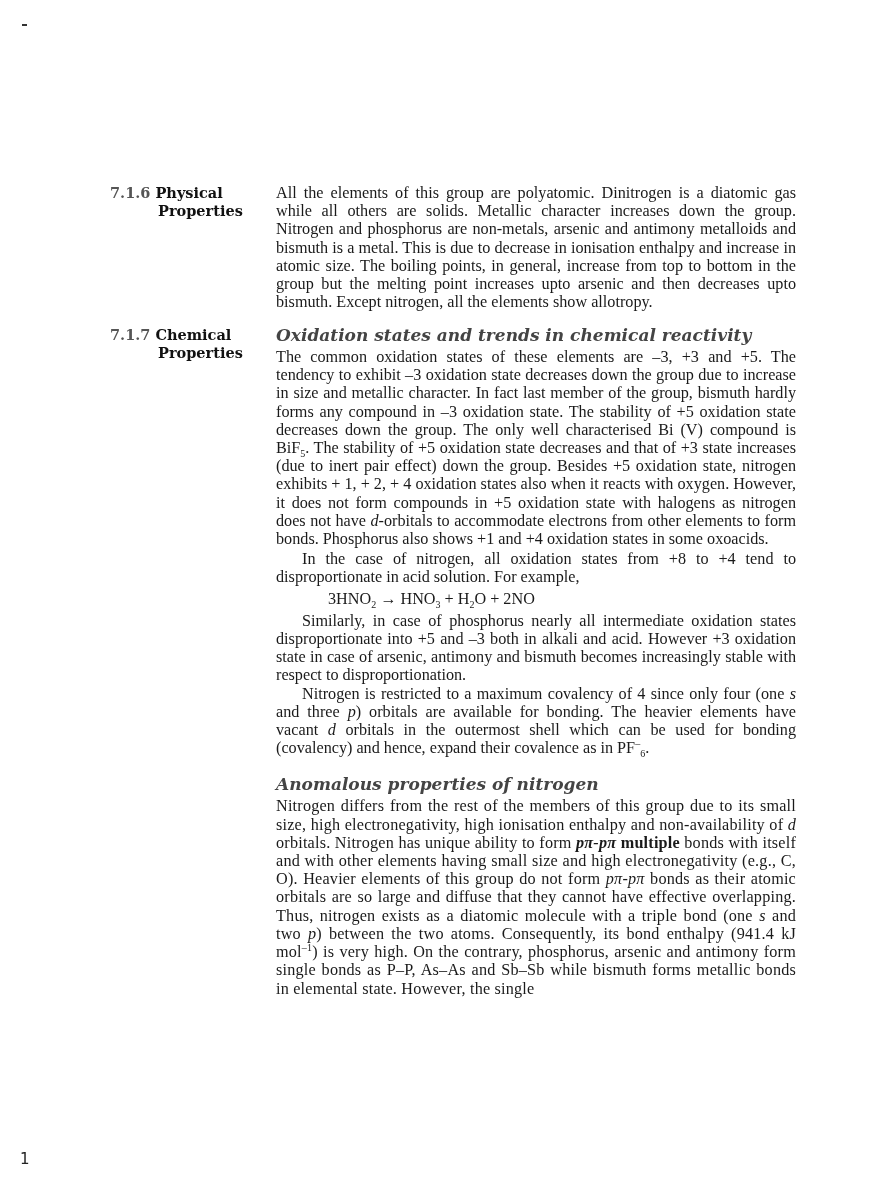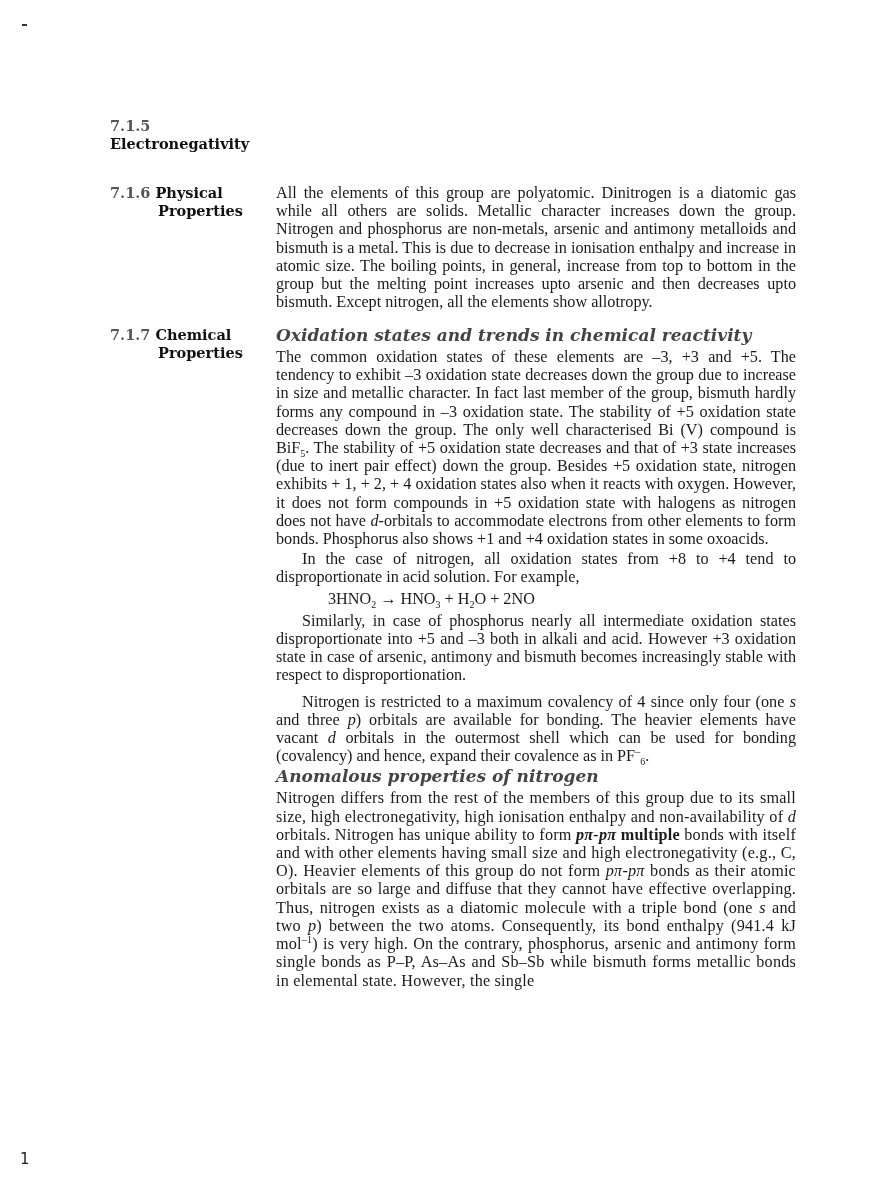"7.1.5" div.sec-head { html: <div> <span>7.1.5</span><br> <span>Electronegativity</span> </div> -> none }
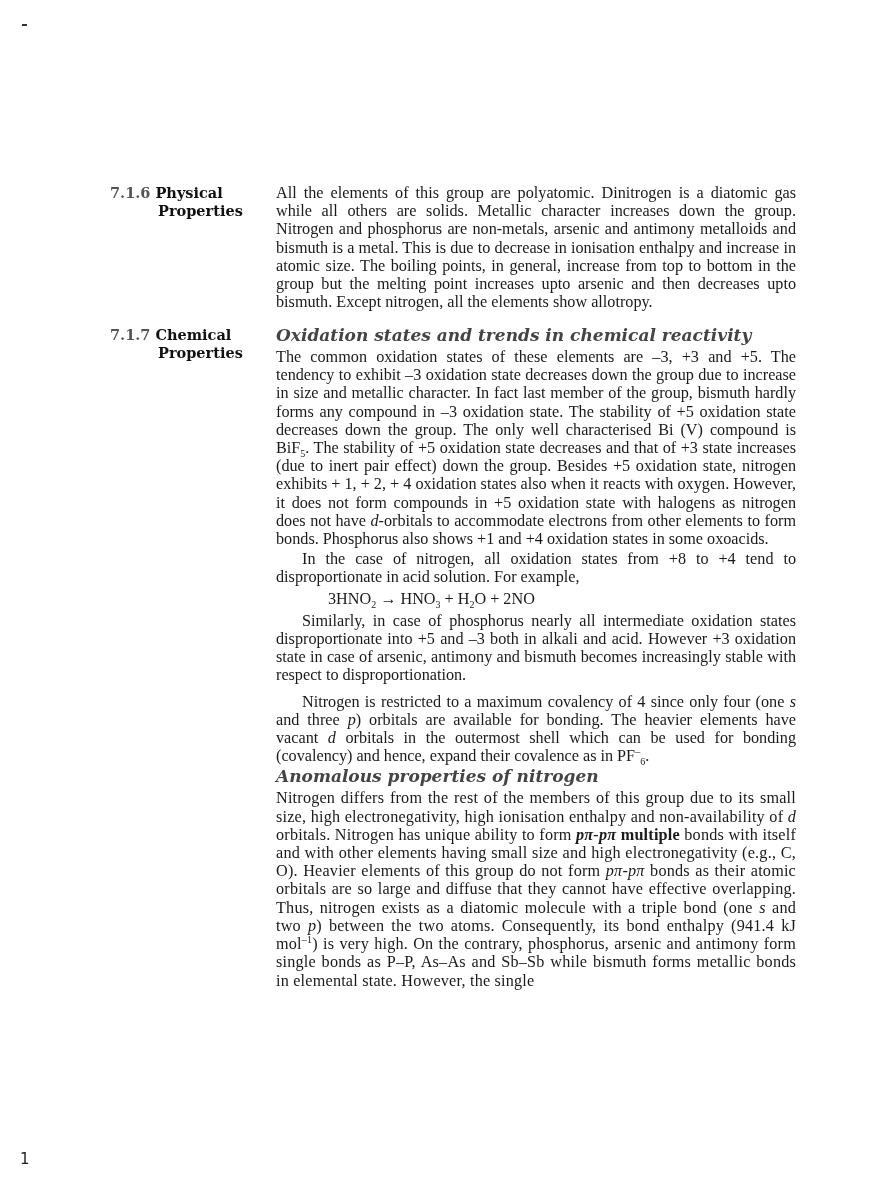"Nitrogen is restricted to a" .sec-body p.ind { margin-top: 8px -> none }
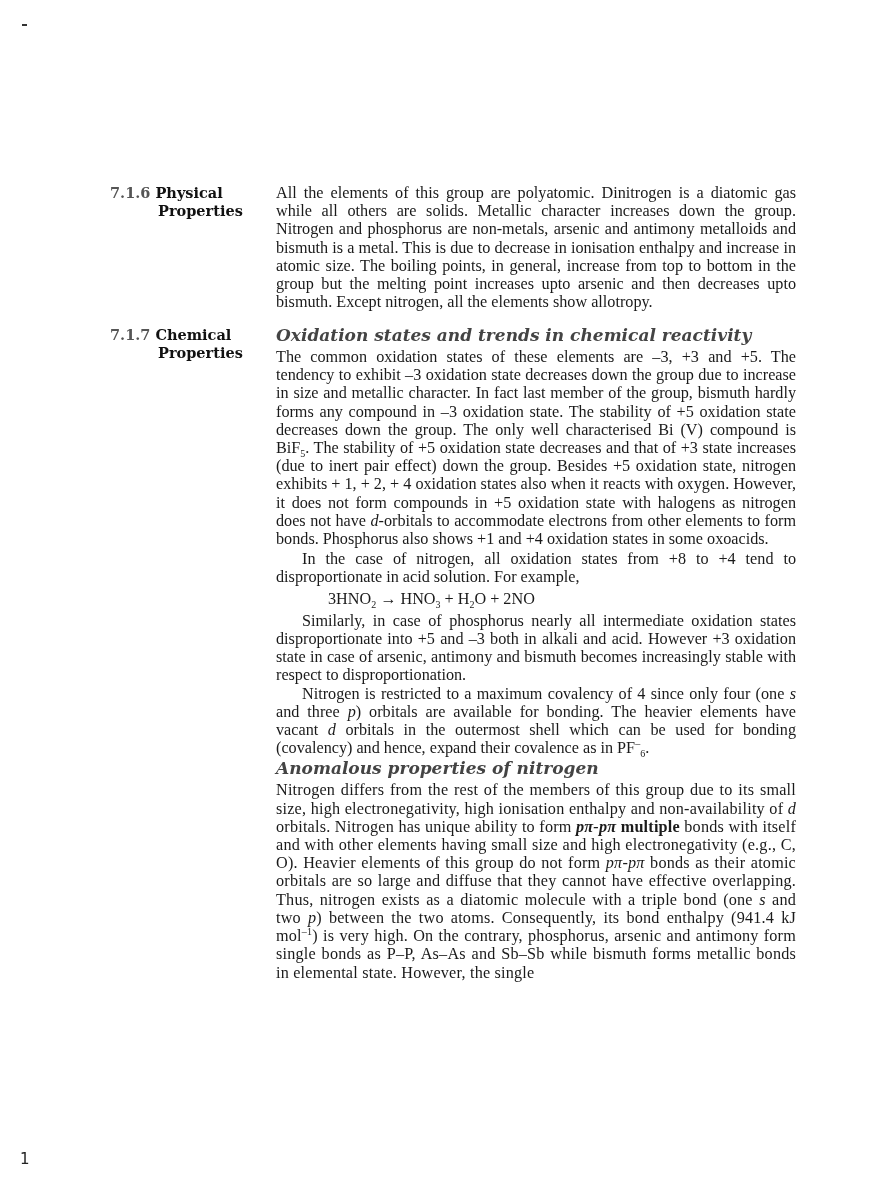"Anomalous properties of nitrogen" .subhead.mid { margin-top: 2px -> 18px }
